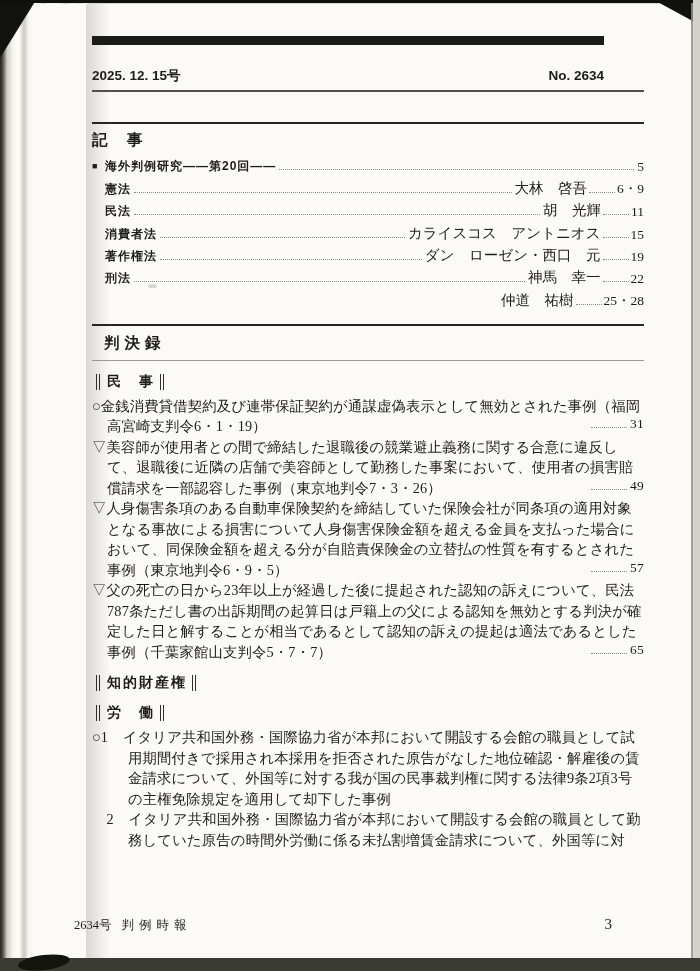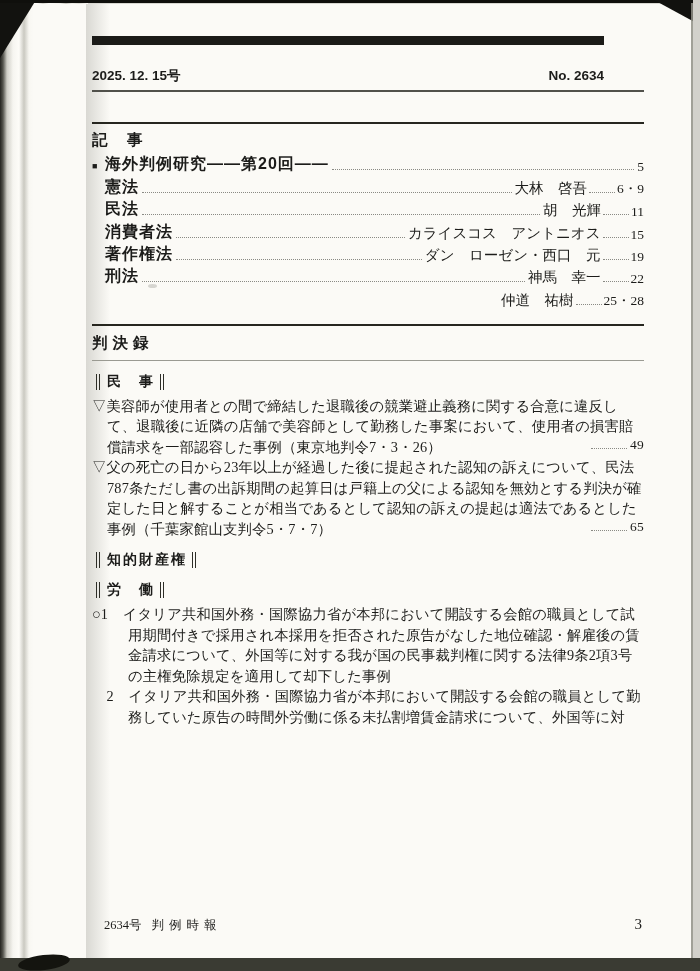"海外判例研究——第20回——" .toc-title { font-size: 16px -> 12px }
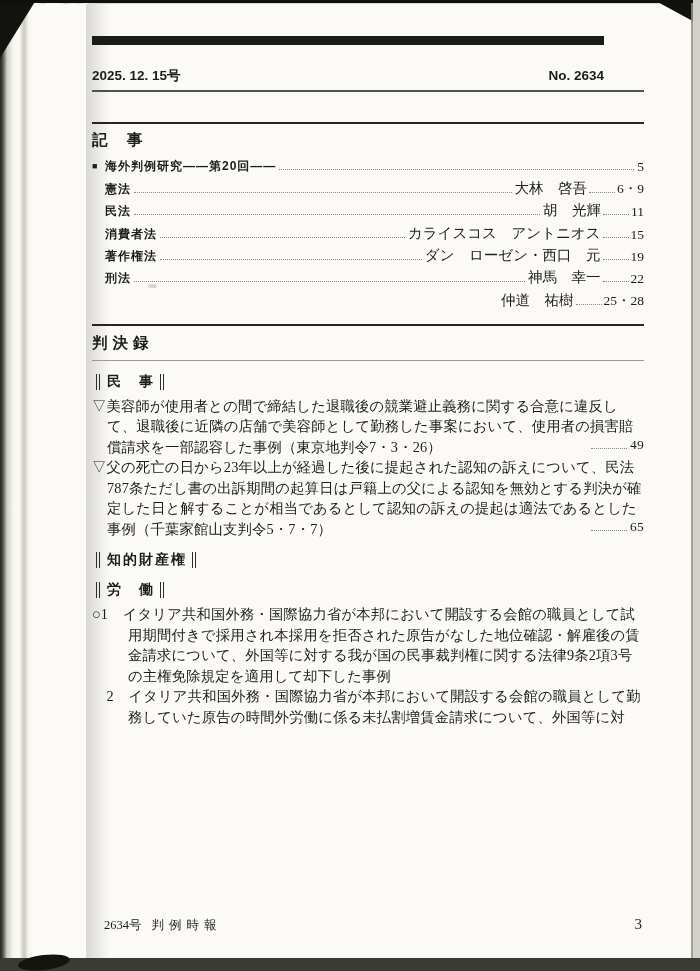"判決録" .j-heading { margin-left: none -> 12px }
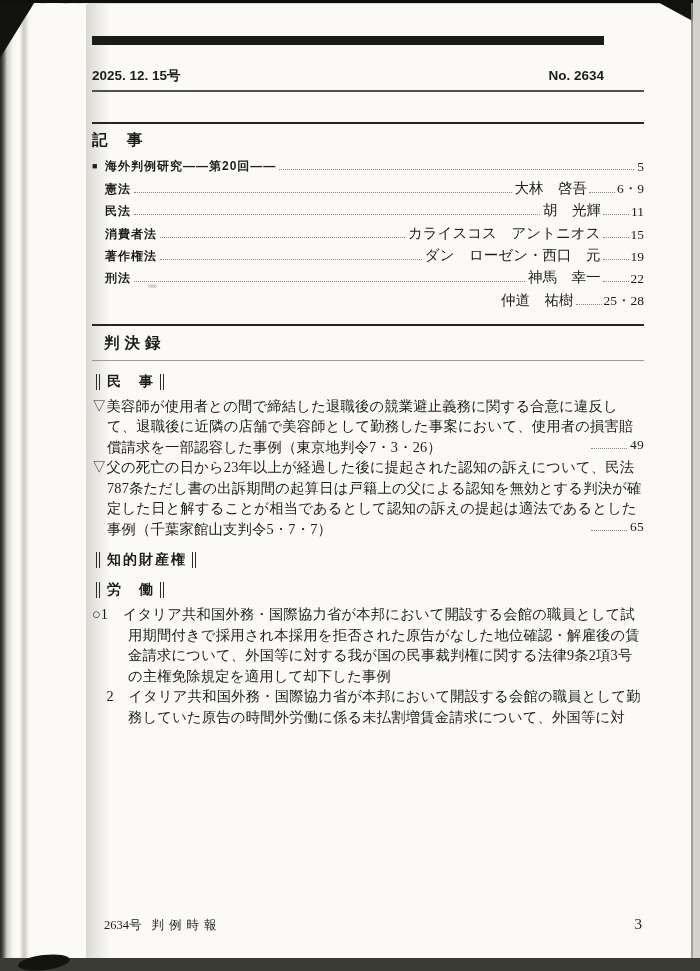"○金銭消費貸借契約及び連帯保証契約が通謀虚偽表示として無効とされた事例（福岡高宮" div.entry { html: none -> <div><span>○金銭消費貸借契約及び連帯保証契約が通謀虚偽表示として無効とされた事例（福岡高宮崎支判令6・1・19）</span><span>31</span></div> }
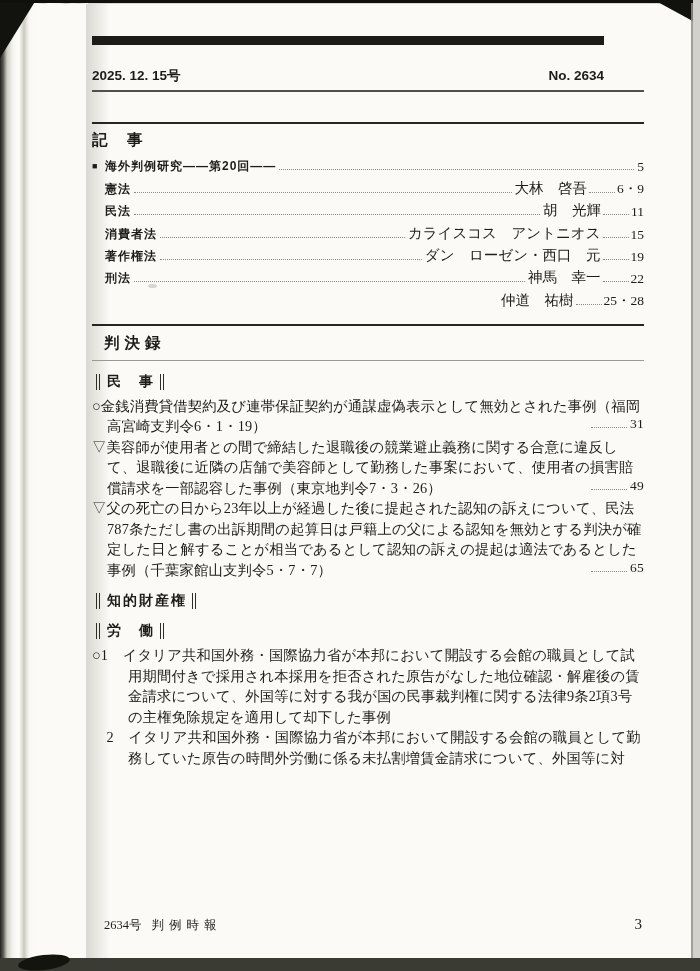"▽人身傷害条項のある自動車保険契約を締結していた保険会社が同条項の適用対象となる" div.entry { html: none -> <div><span>▽人身傷害条項のある自動車保険契約を締結していた保険会社が同条項の適用対象となる事故による損害について人身傷害保険金額を超える金員を支払った場合において、同保険金額を超える分が自賠責保険金の立替払の性質を有するとされた事例（東京地判令6・9・5）</span><span>57</span></div> }
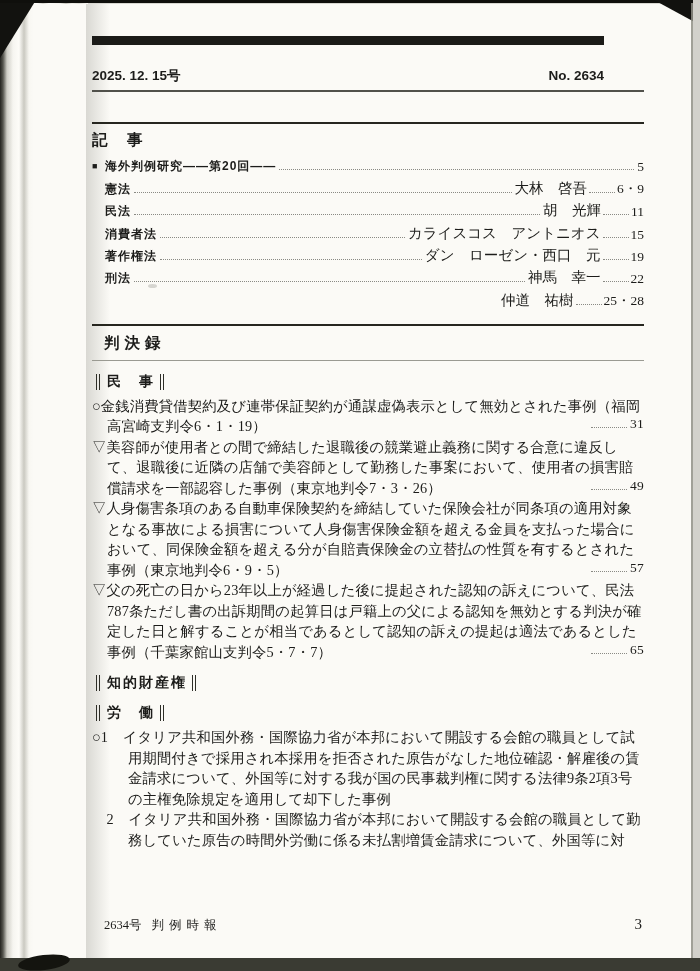"2634号 判例時報" .footer { left: 104px -> 74px }
